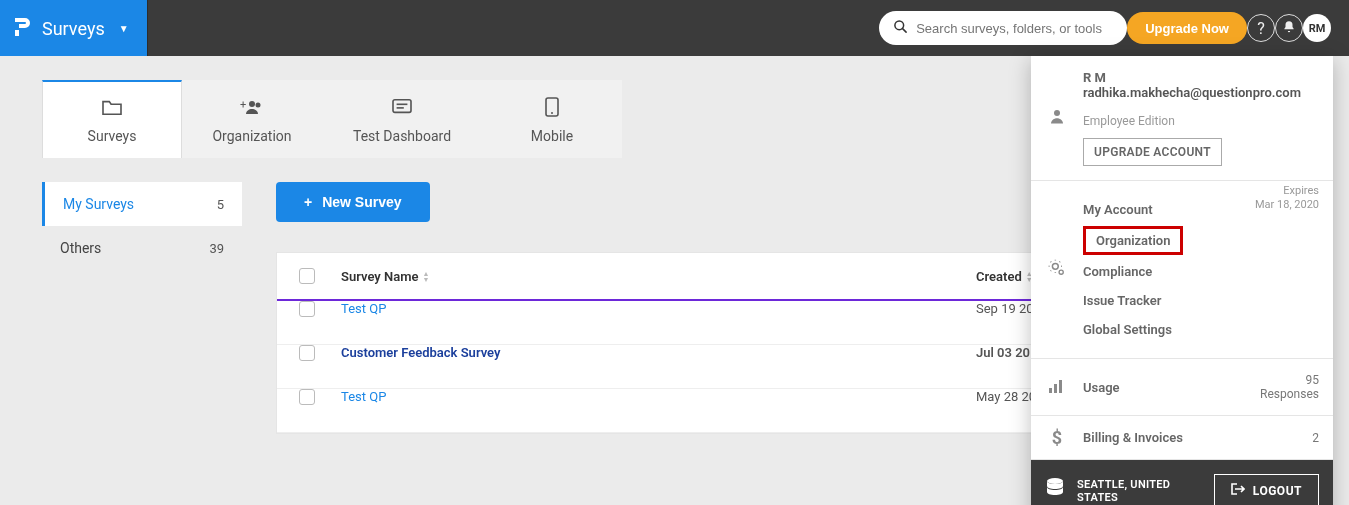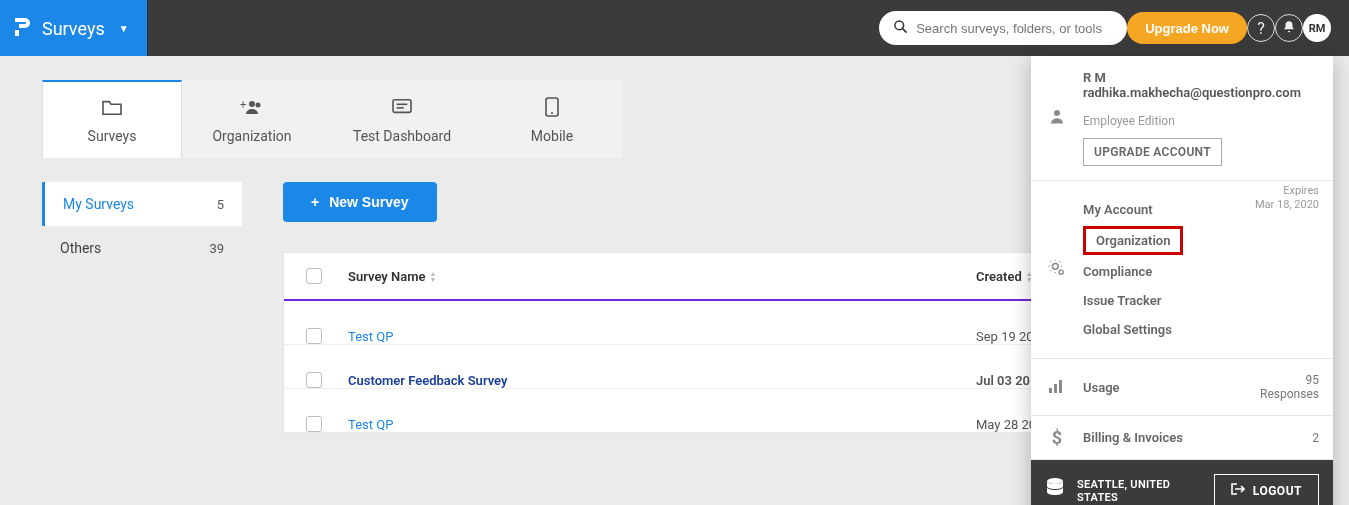"My Surveys" .main-body { gap: 7px -> 0 }
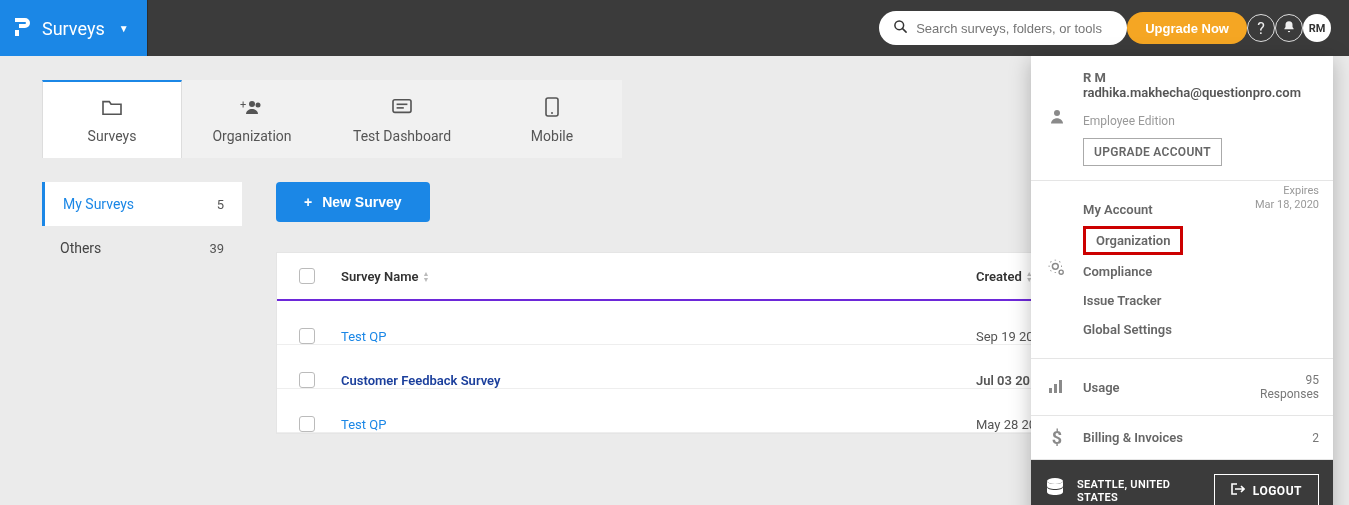"Test QP" .table-row { align-items: flex-end -> flex-start }
